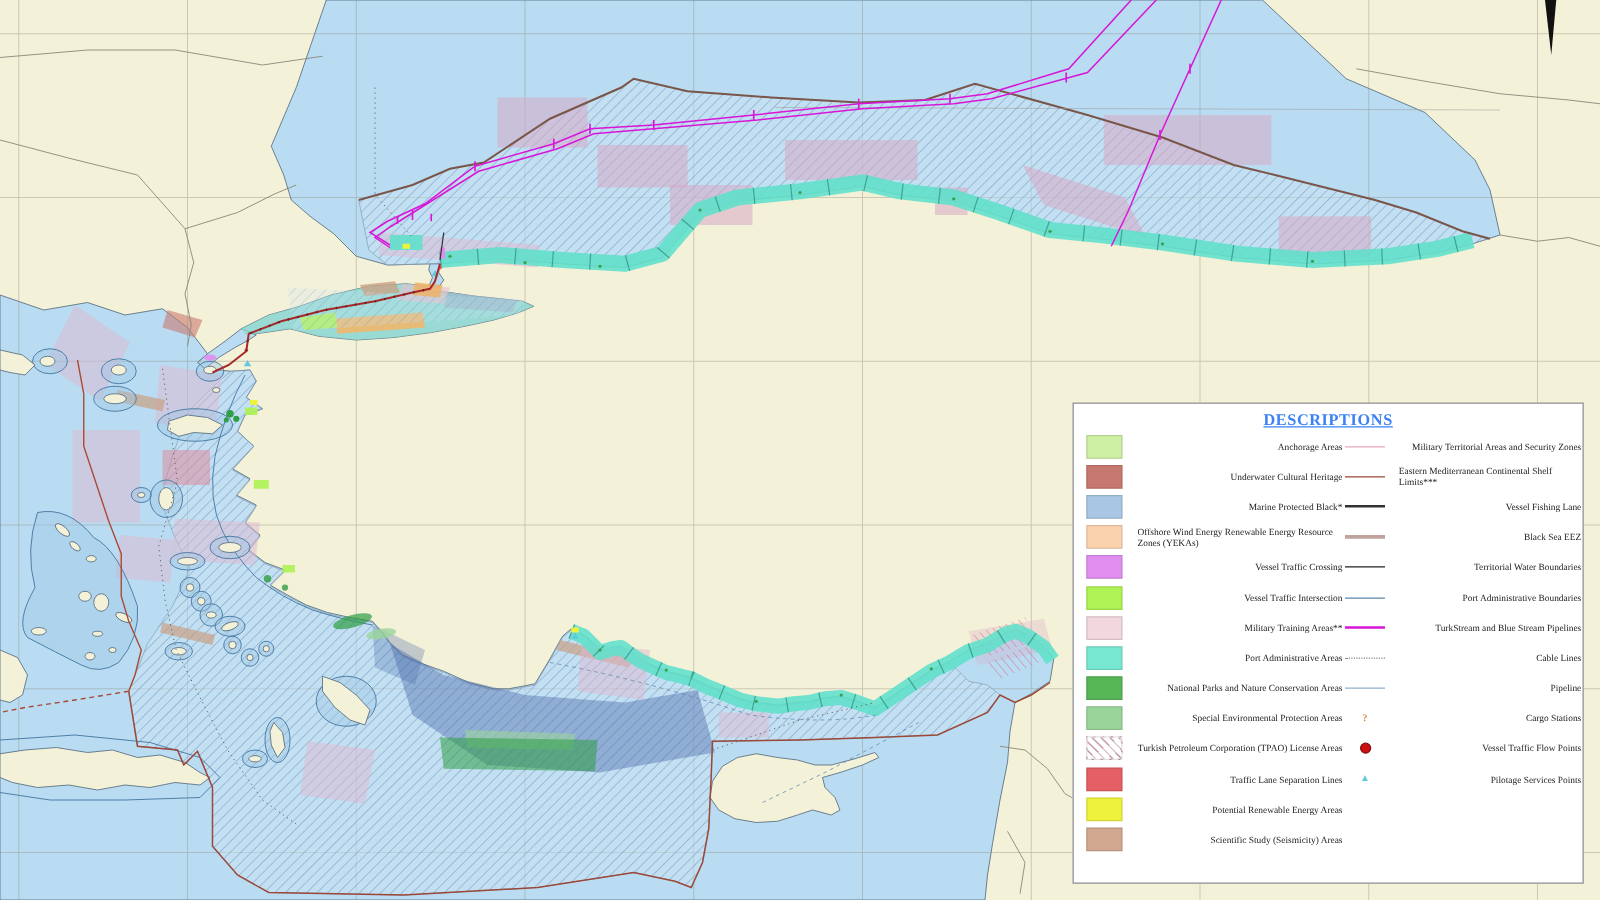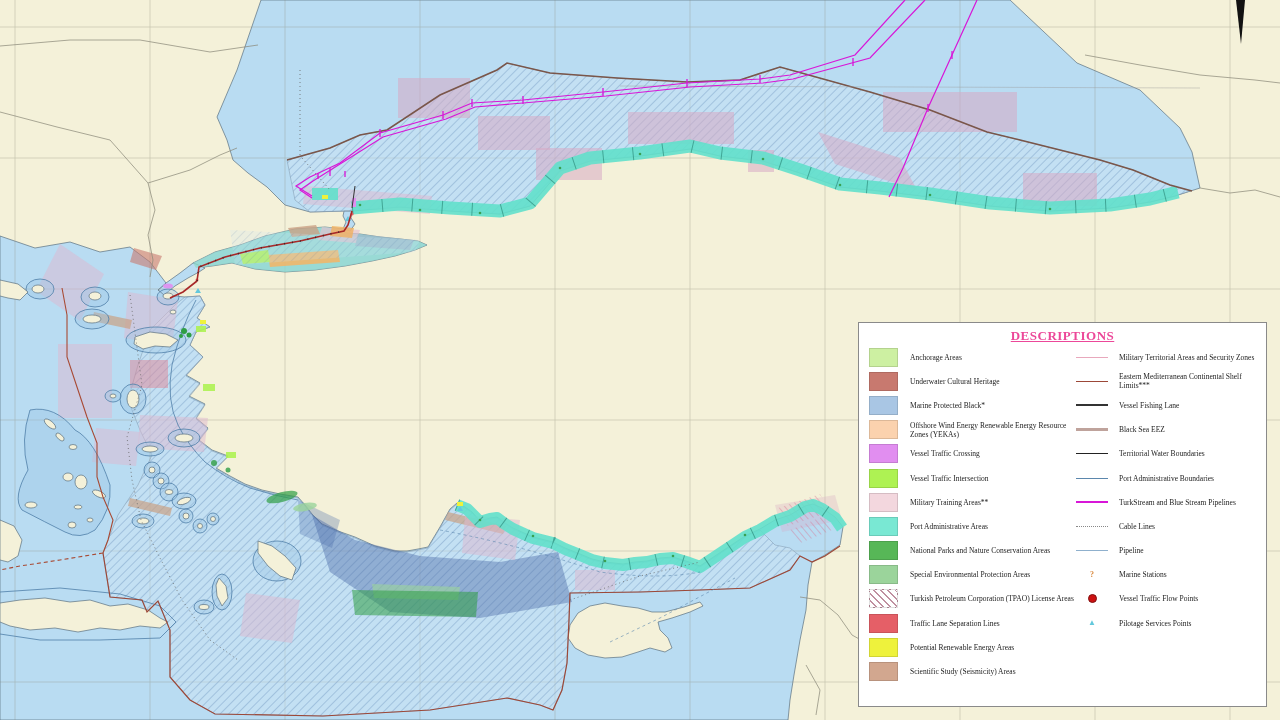"DESCRIPTIONS" .legend-title { color: #ec4899 -> #3b82f6 }
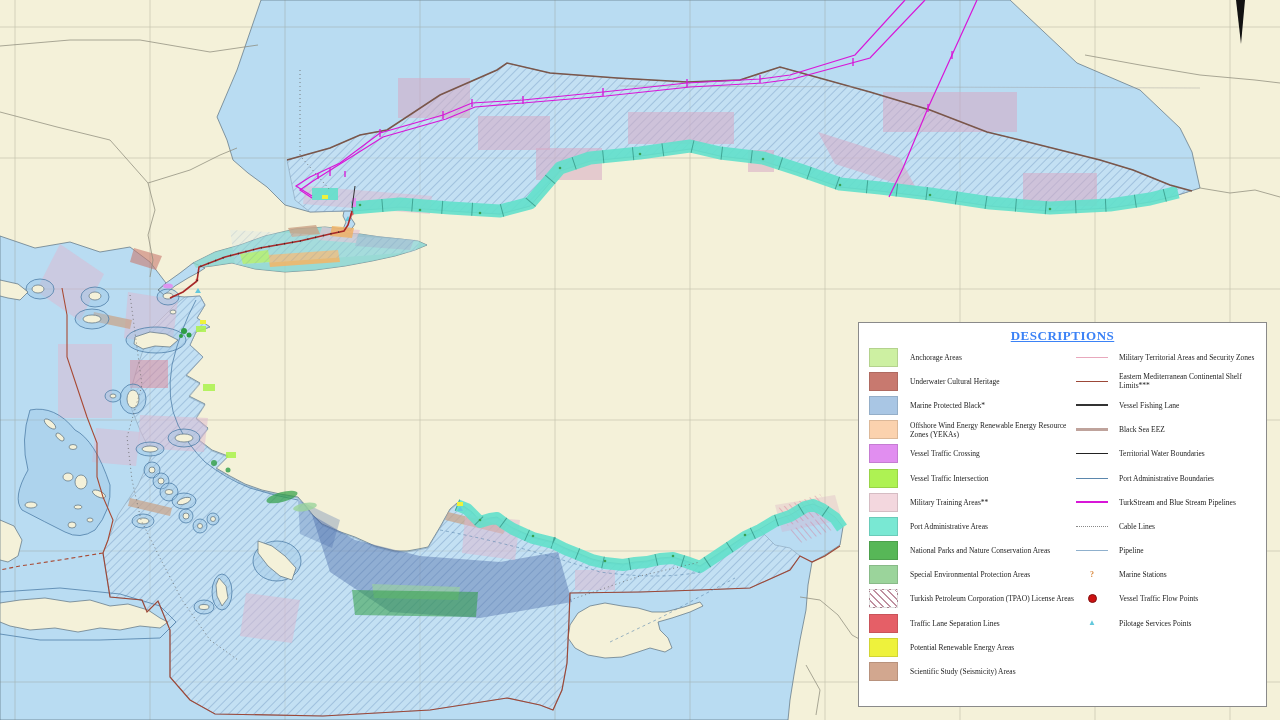"Anchorage Areas" .lrow { justify-content: none -> space-between }
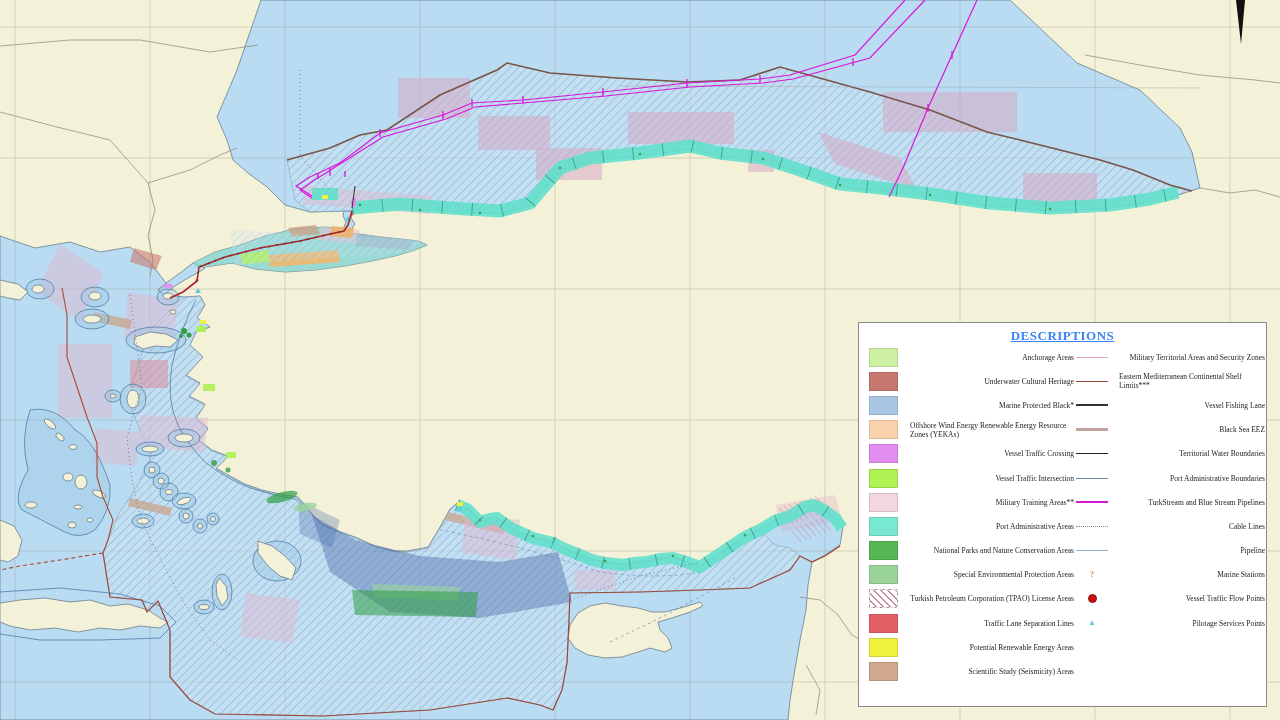"Marine Stations" span.llabel { text: Marine -> Cargo }
